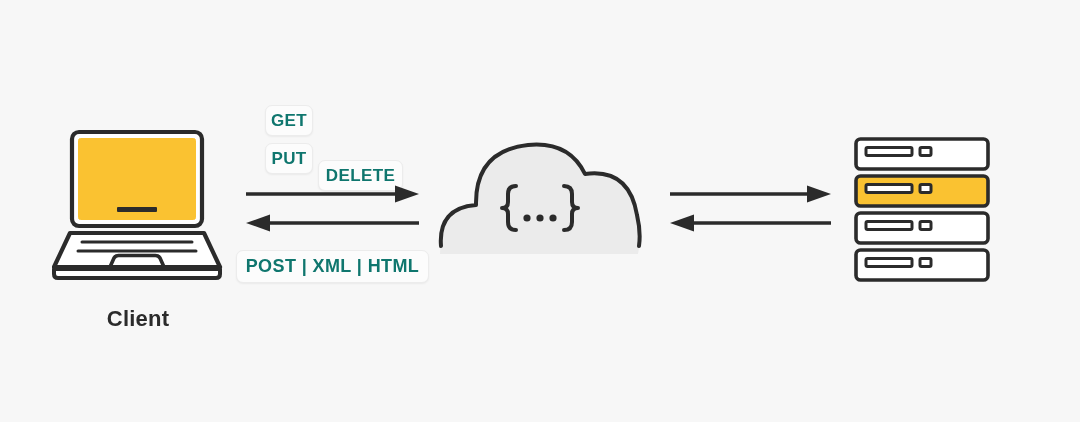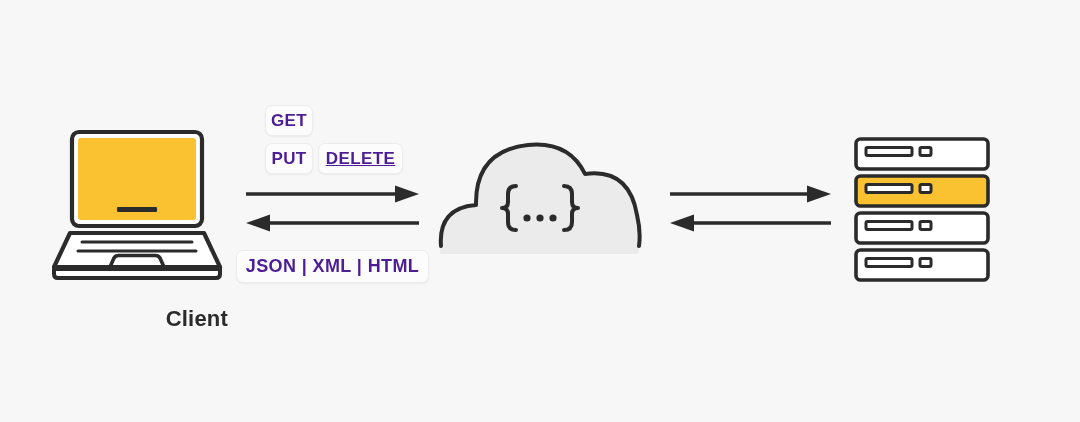"GET" .pill { color: #4c1d95 -> #0f766e }
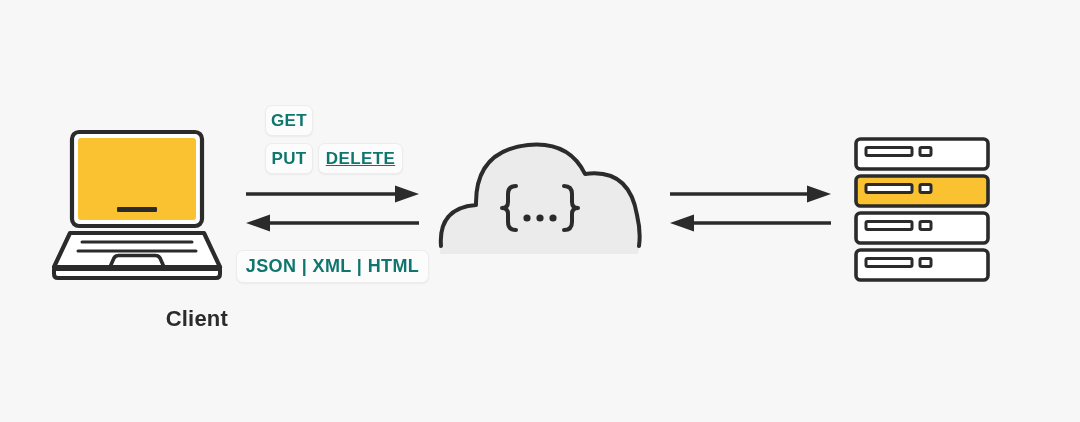"DELETE" #pill-delete { text-decoration: underline -> none; top: 143px -> 160px }
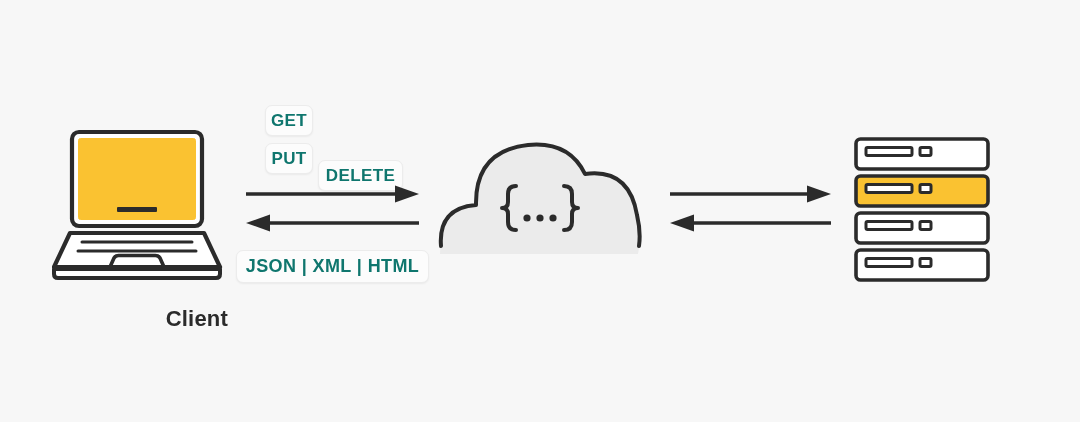"JSON | XML | HTML" div.pill { text: JSON -> POST }
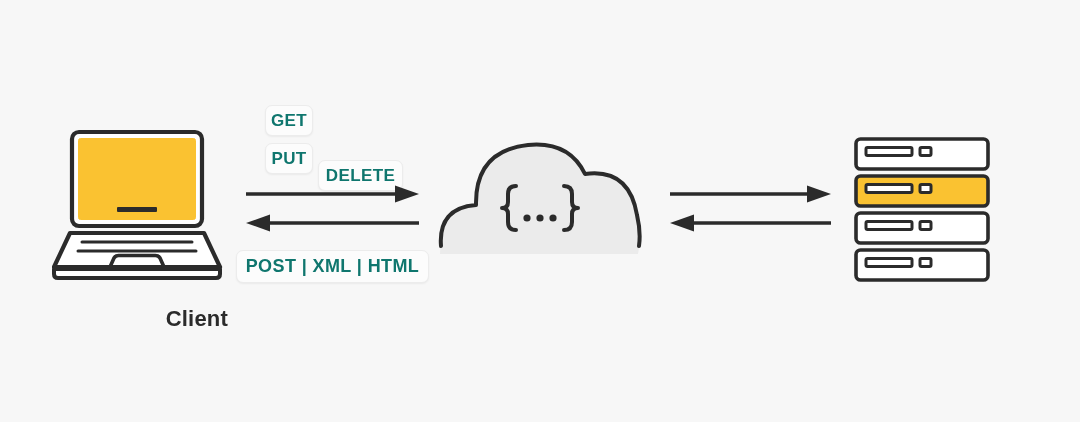"Client" .node-label { text-align: right -> center }
